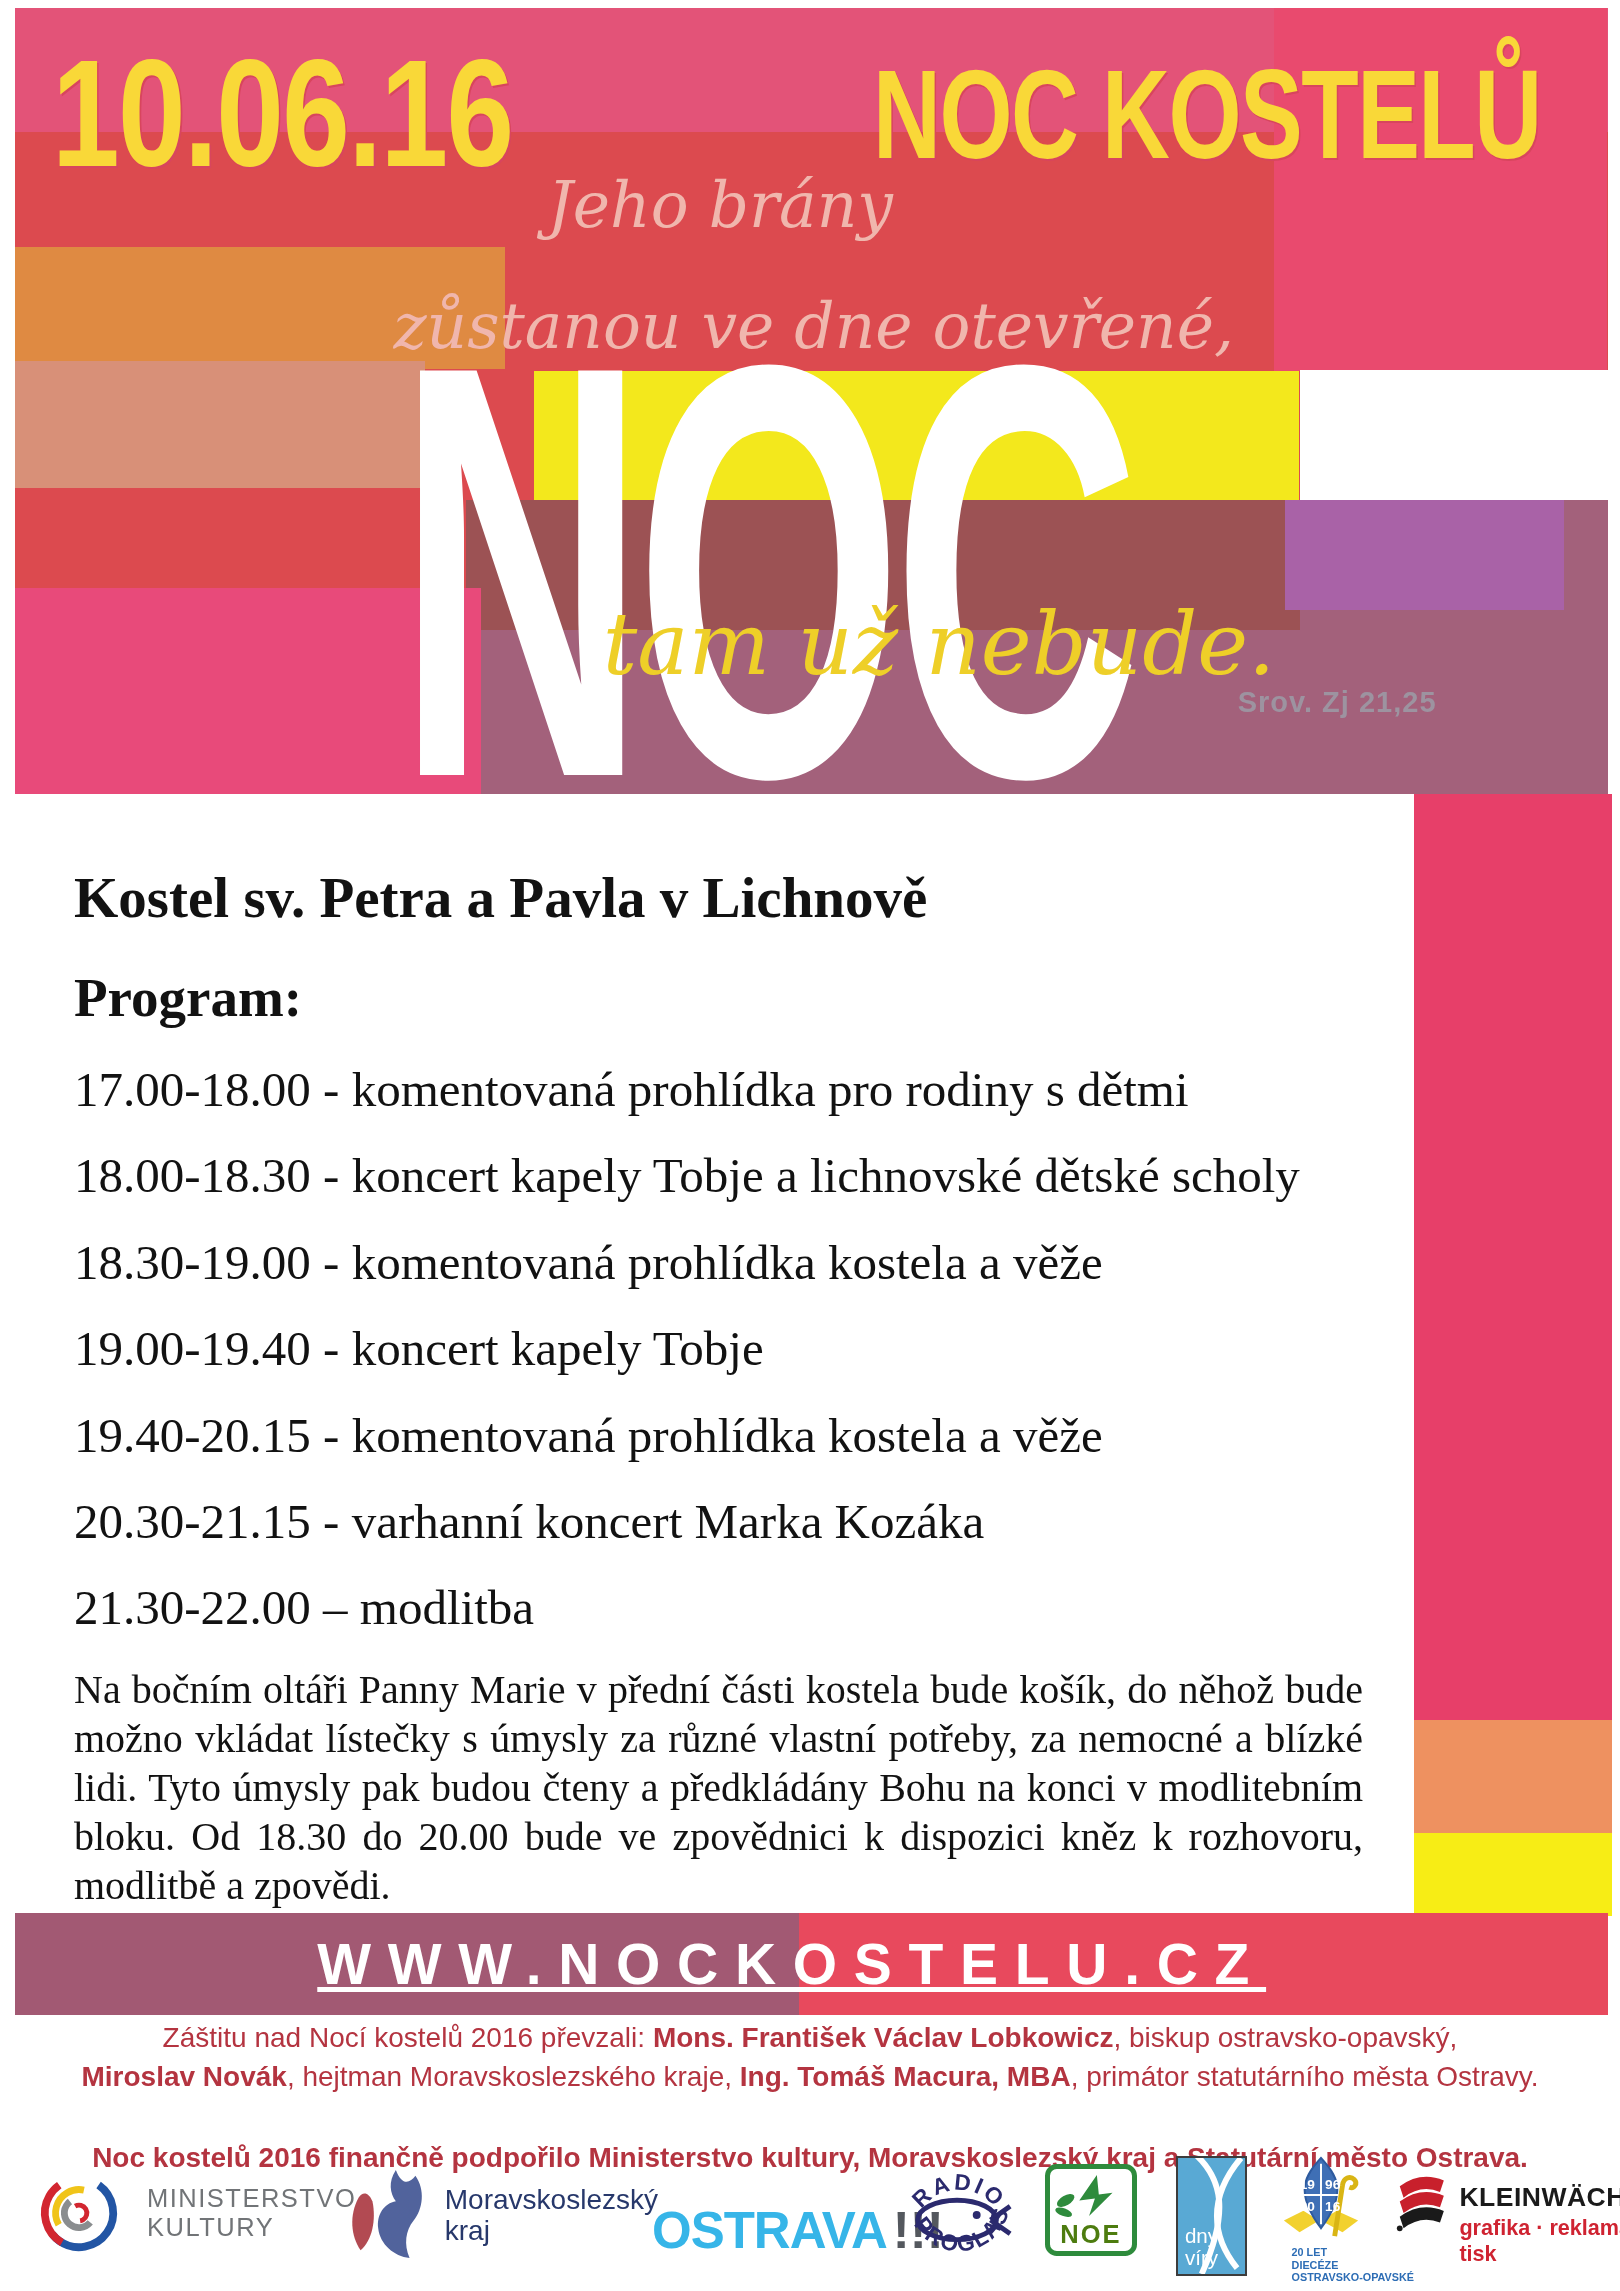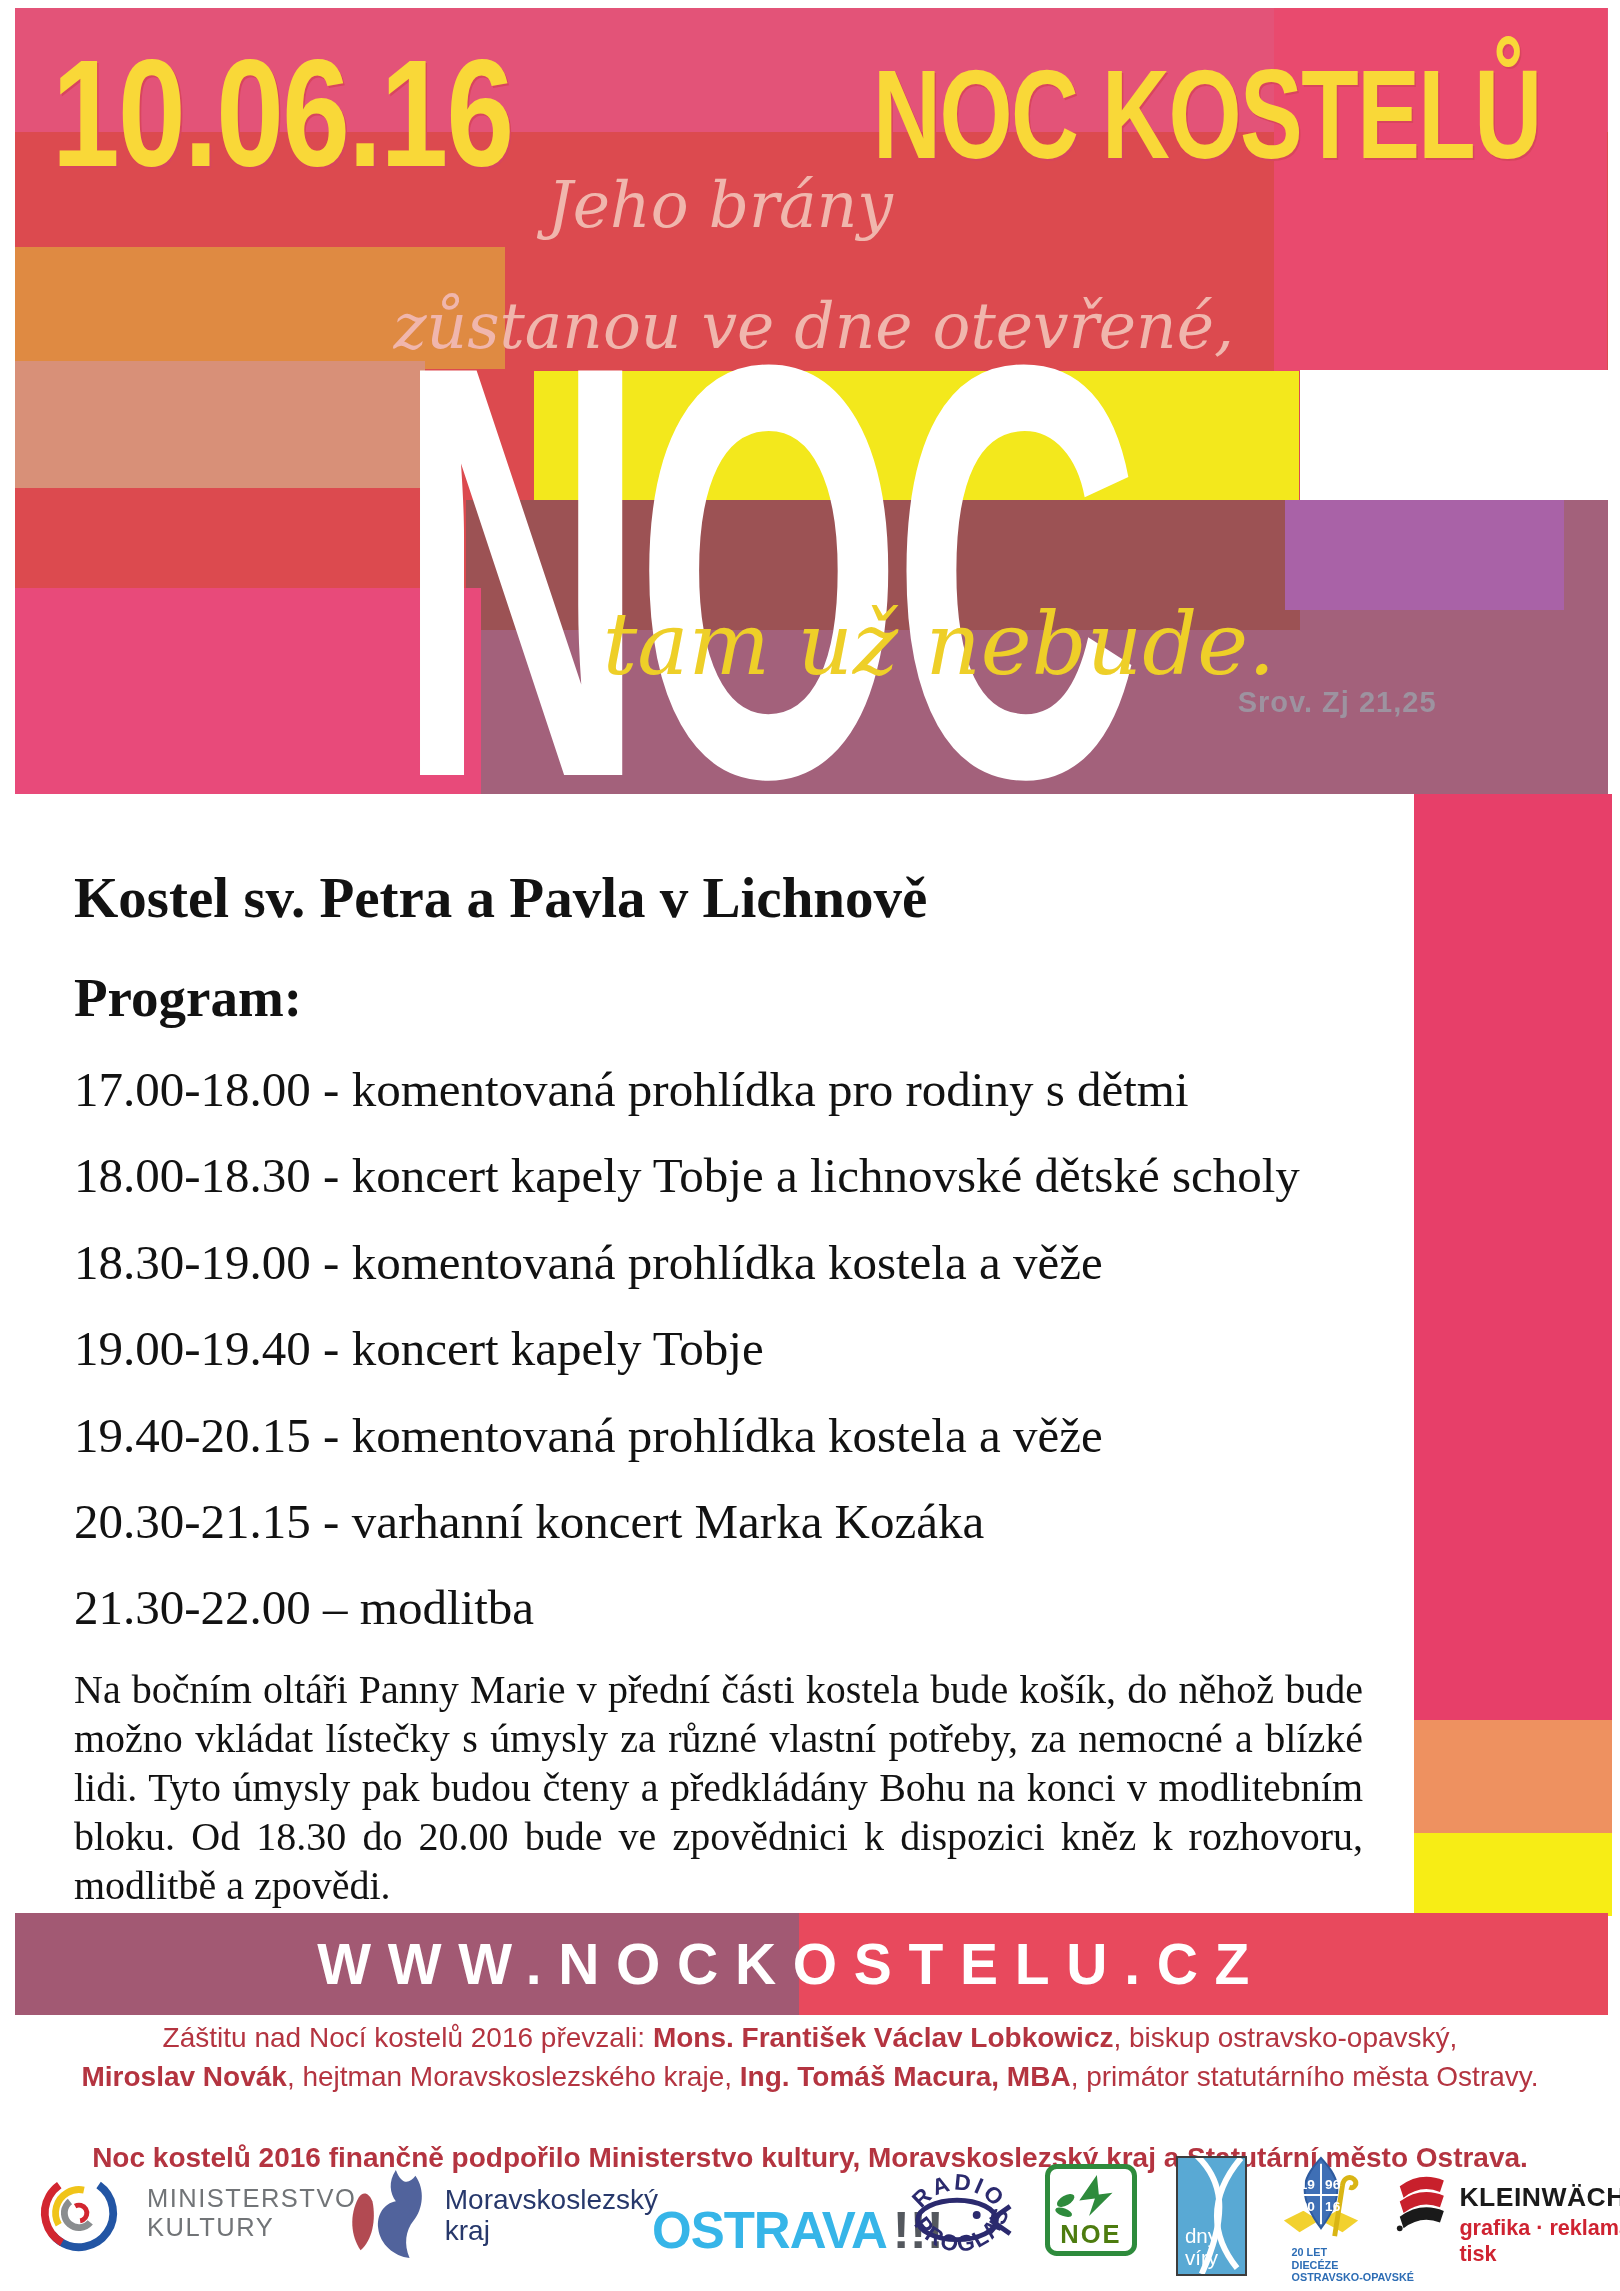"WWW.NOCKOSTELU.CZ" .www-text { text-decoration: none -> underline }
